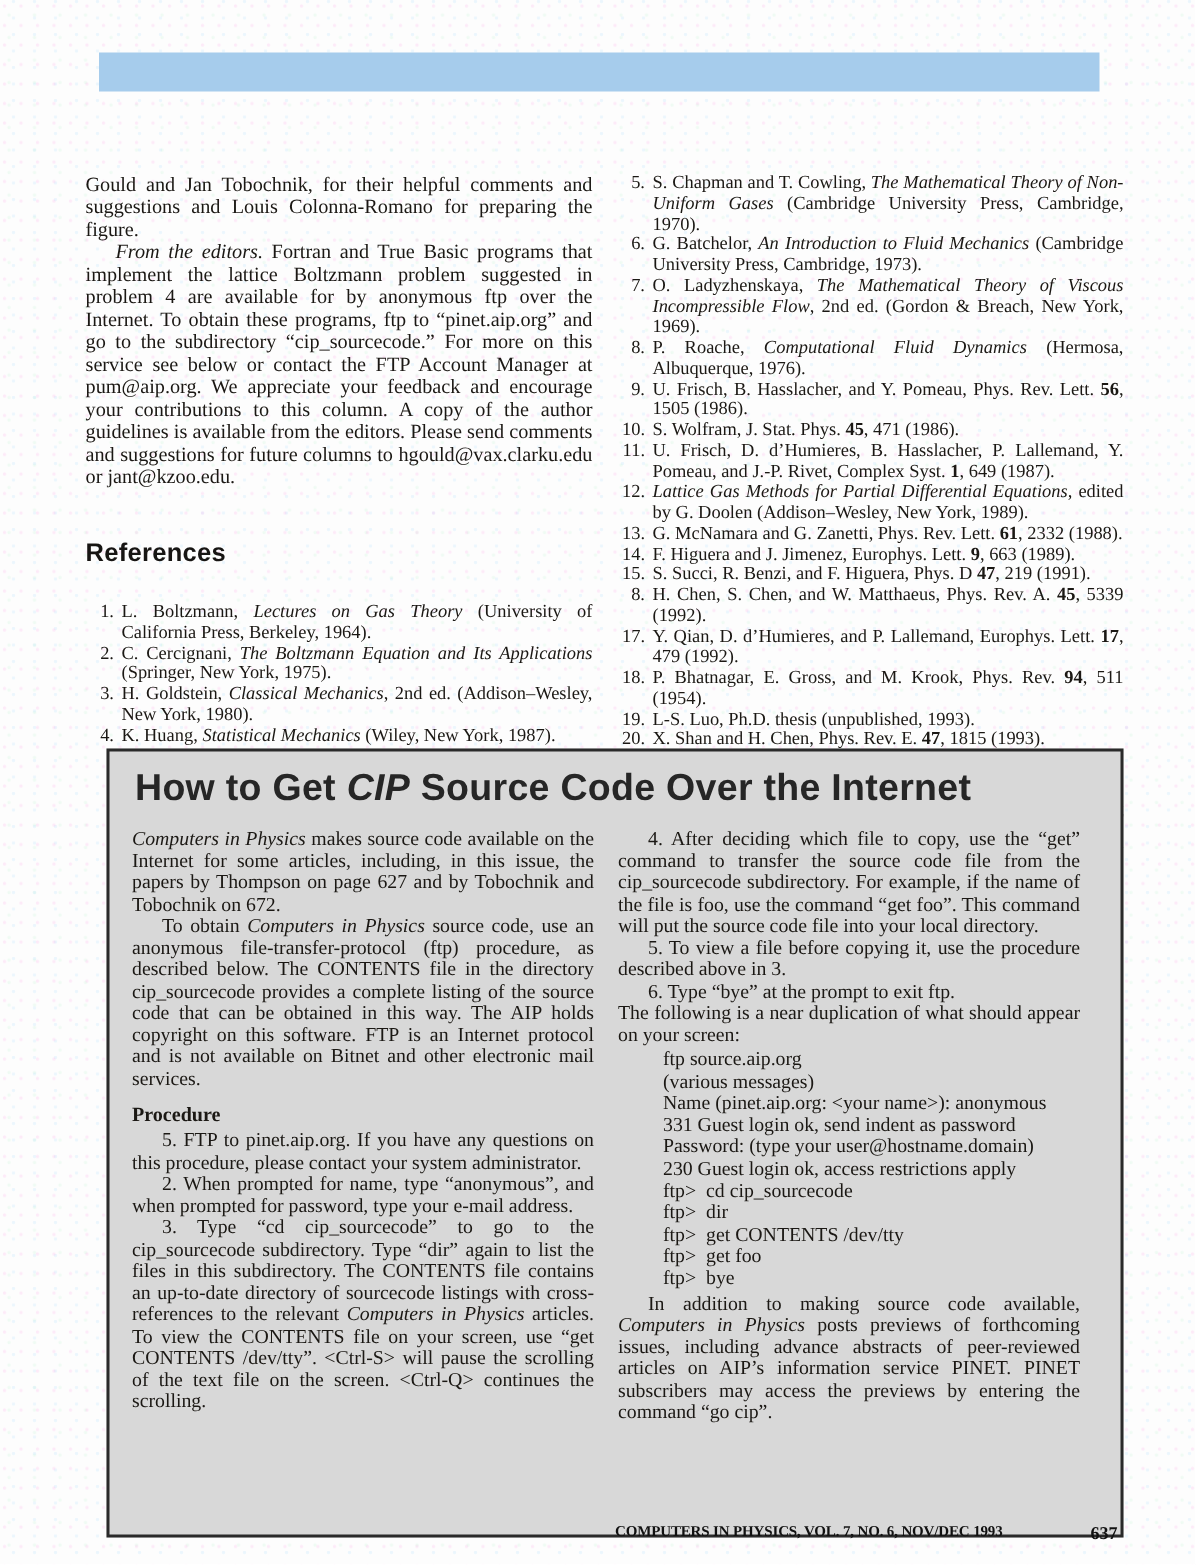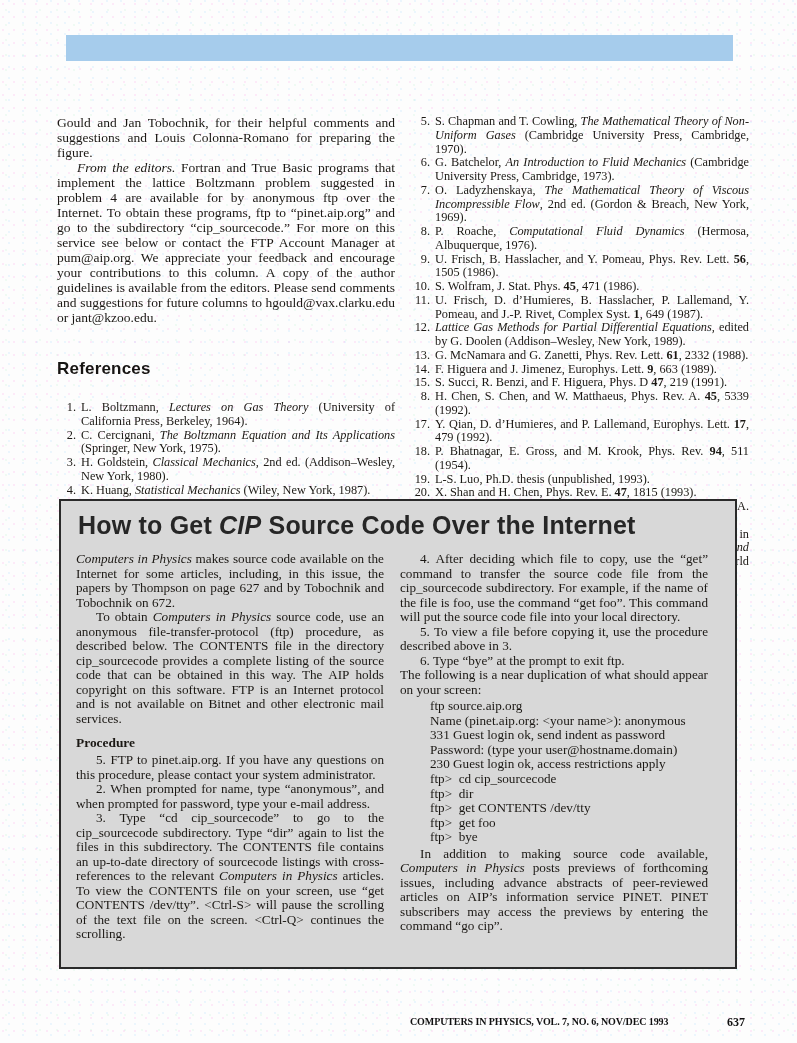"How to Get CIP Source" .cip-box { height: 470px -> 526px; left: 59px -> 71px }
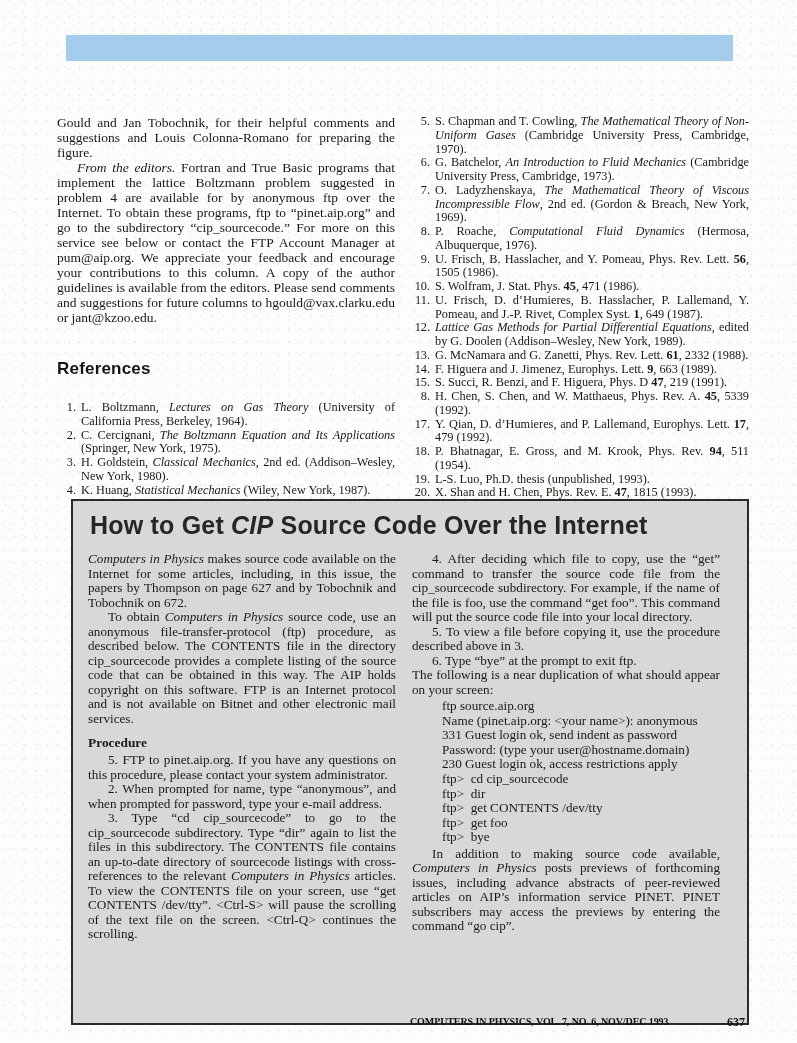"(various messages)" div.screen-line { html: none -> <div>(various messages)</div> }
